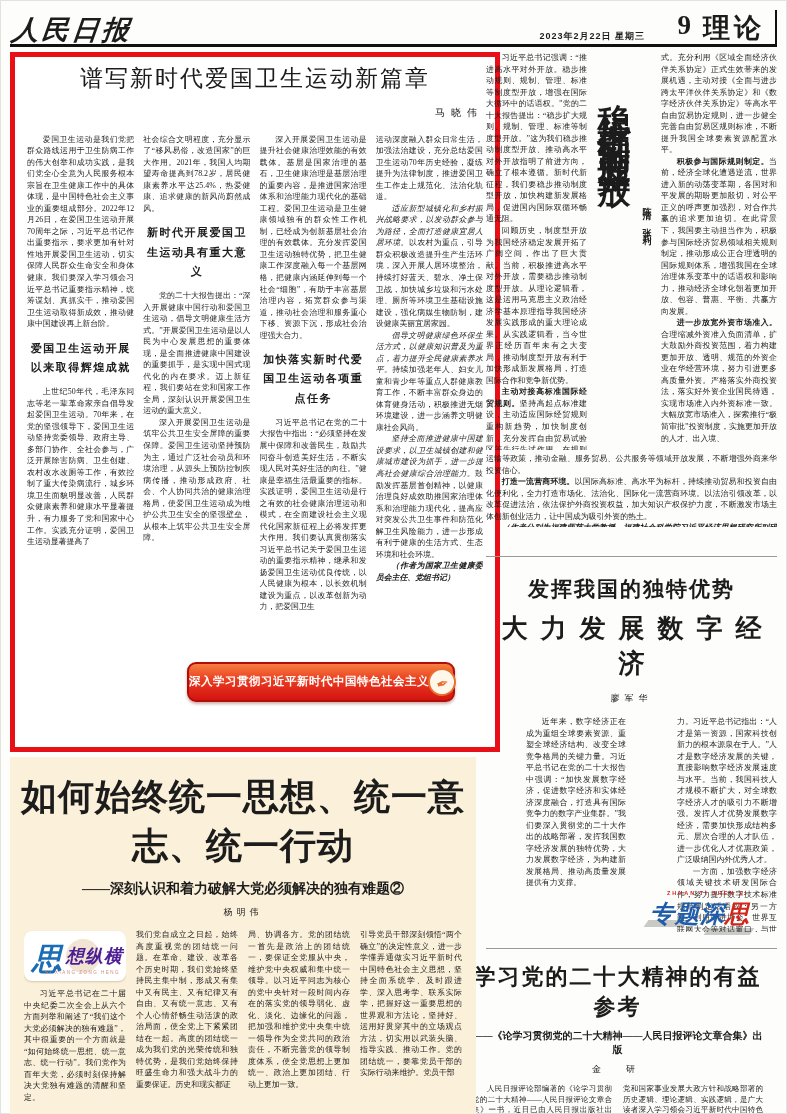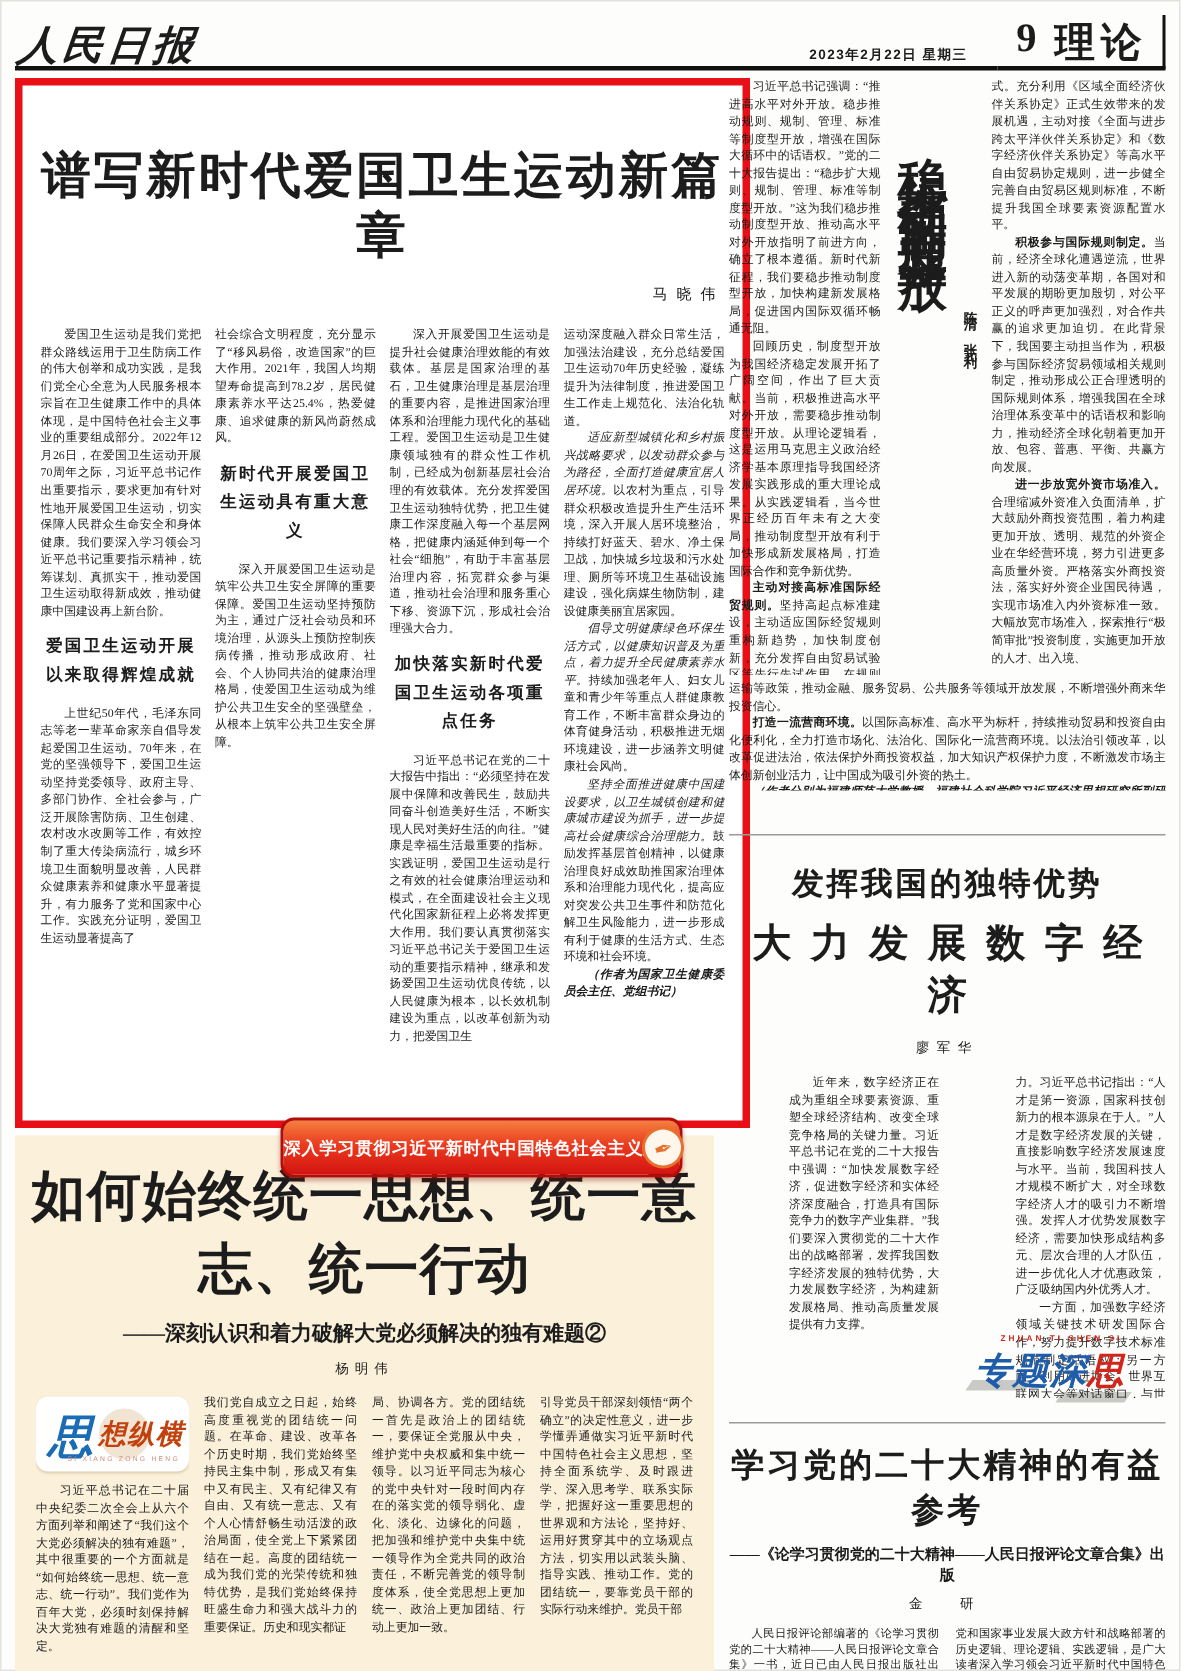"谱写新时代爱国卫生运动新篇章" #main-box .headline { font-size: 33px -> 23px; font-weight: 700 -> 400; margin-top: 40px -> 8px }
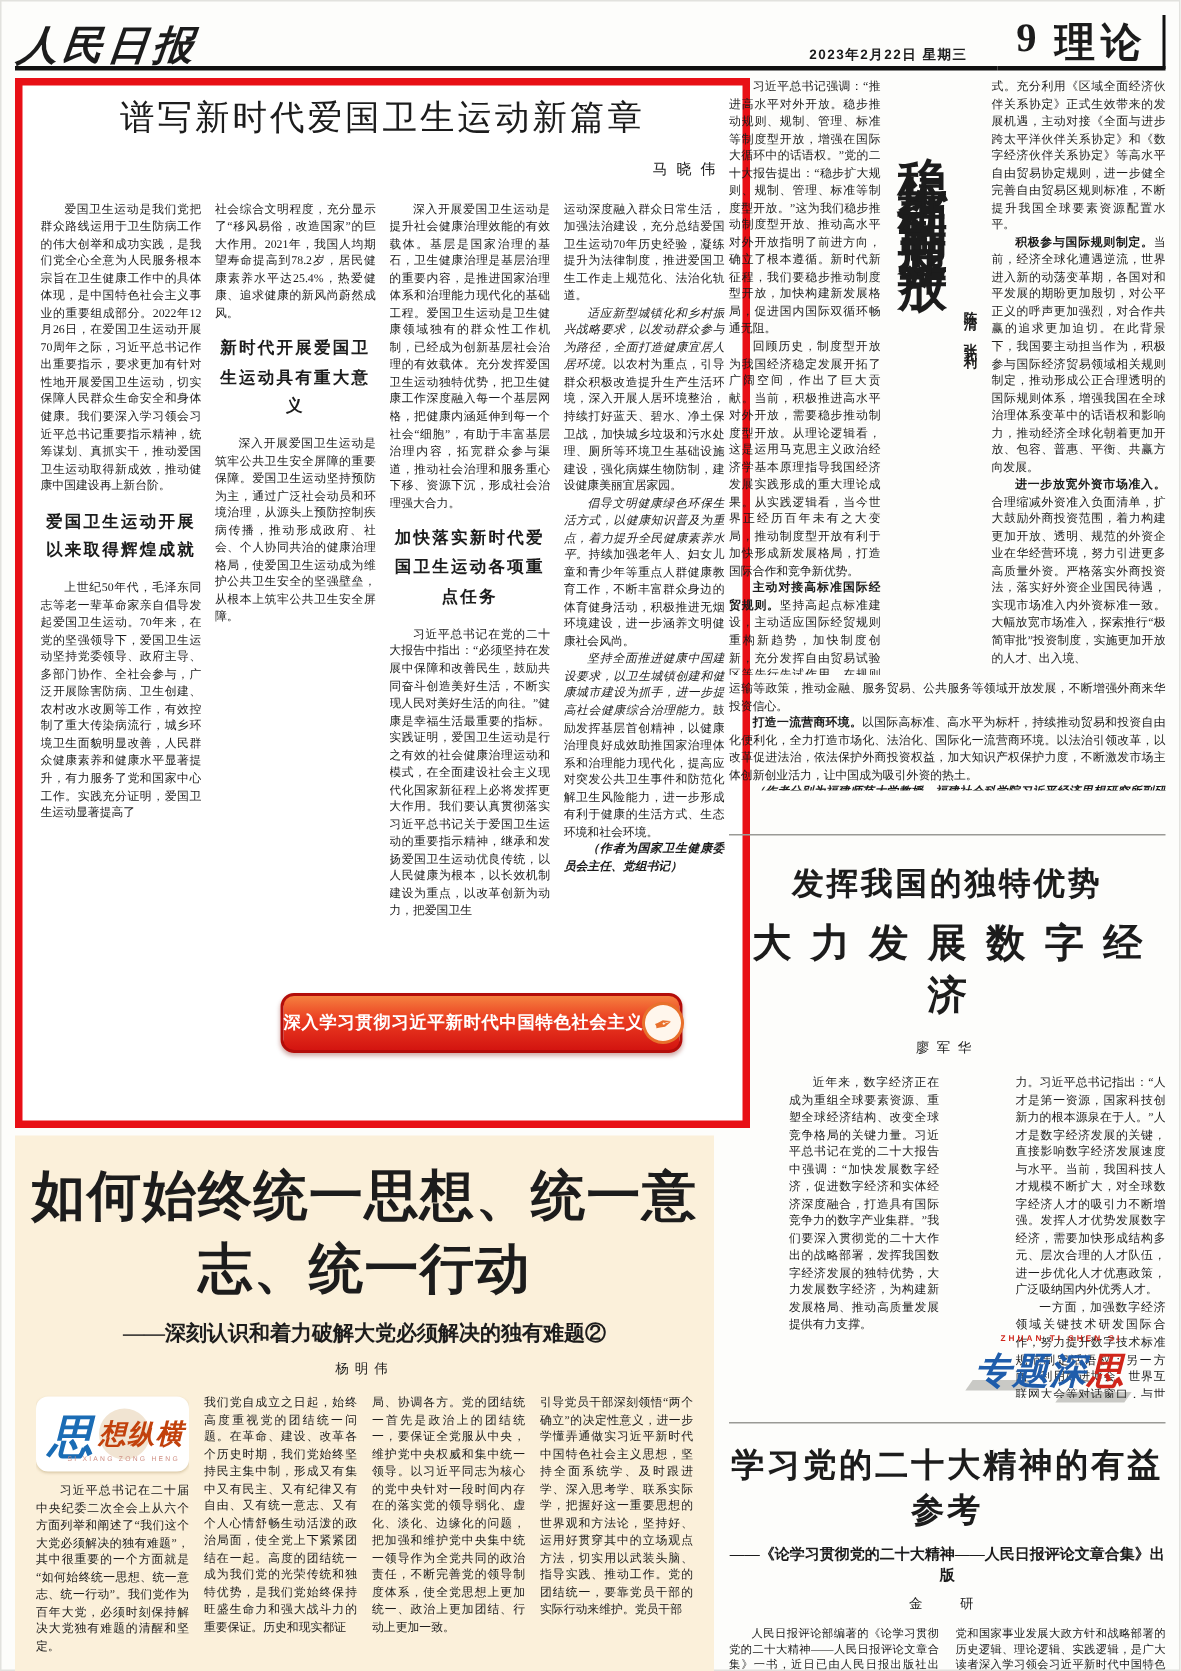"党的二十大报告提出：“深入开展健康中国行动和爱国卫生运动，倡导文明健康生活方式。" p { html: none -> <p>党的二十大报告提出：“深入开展健康中国行动和爱国卫生运动，倡导文明健康生活方式。”开展爱国卫生运动是以人民为中心发展思想的重要体现，是全面推进健康中国建设的重要抓手，是实现中国式现代化的内在要求。迈上新征程，我们要站在党和国家工作全局，深刻认识开展爱国卫生运动的重大意义。</p> }
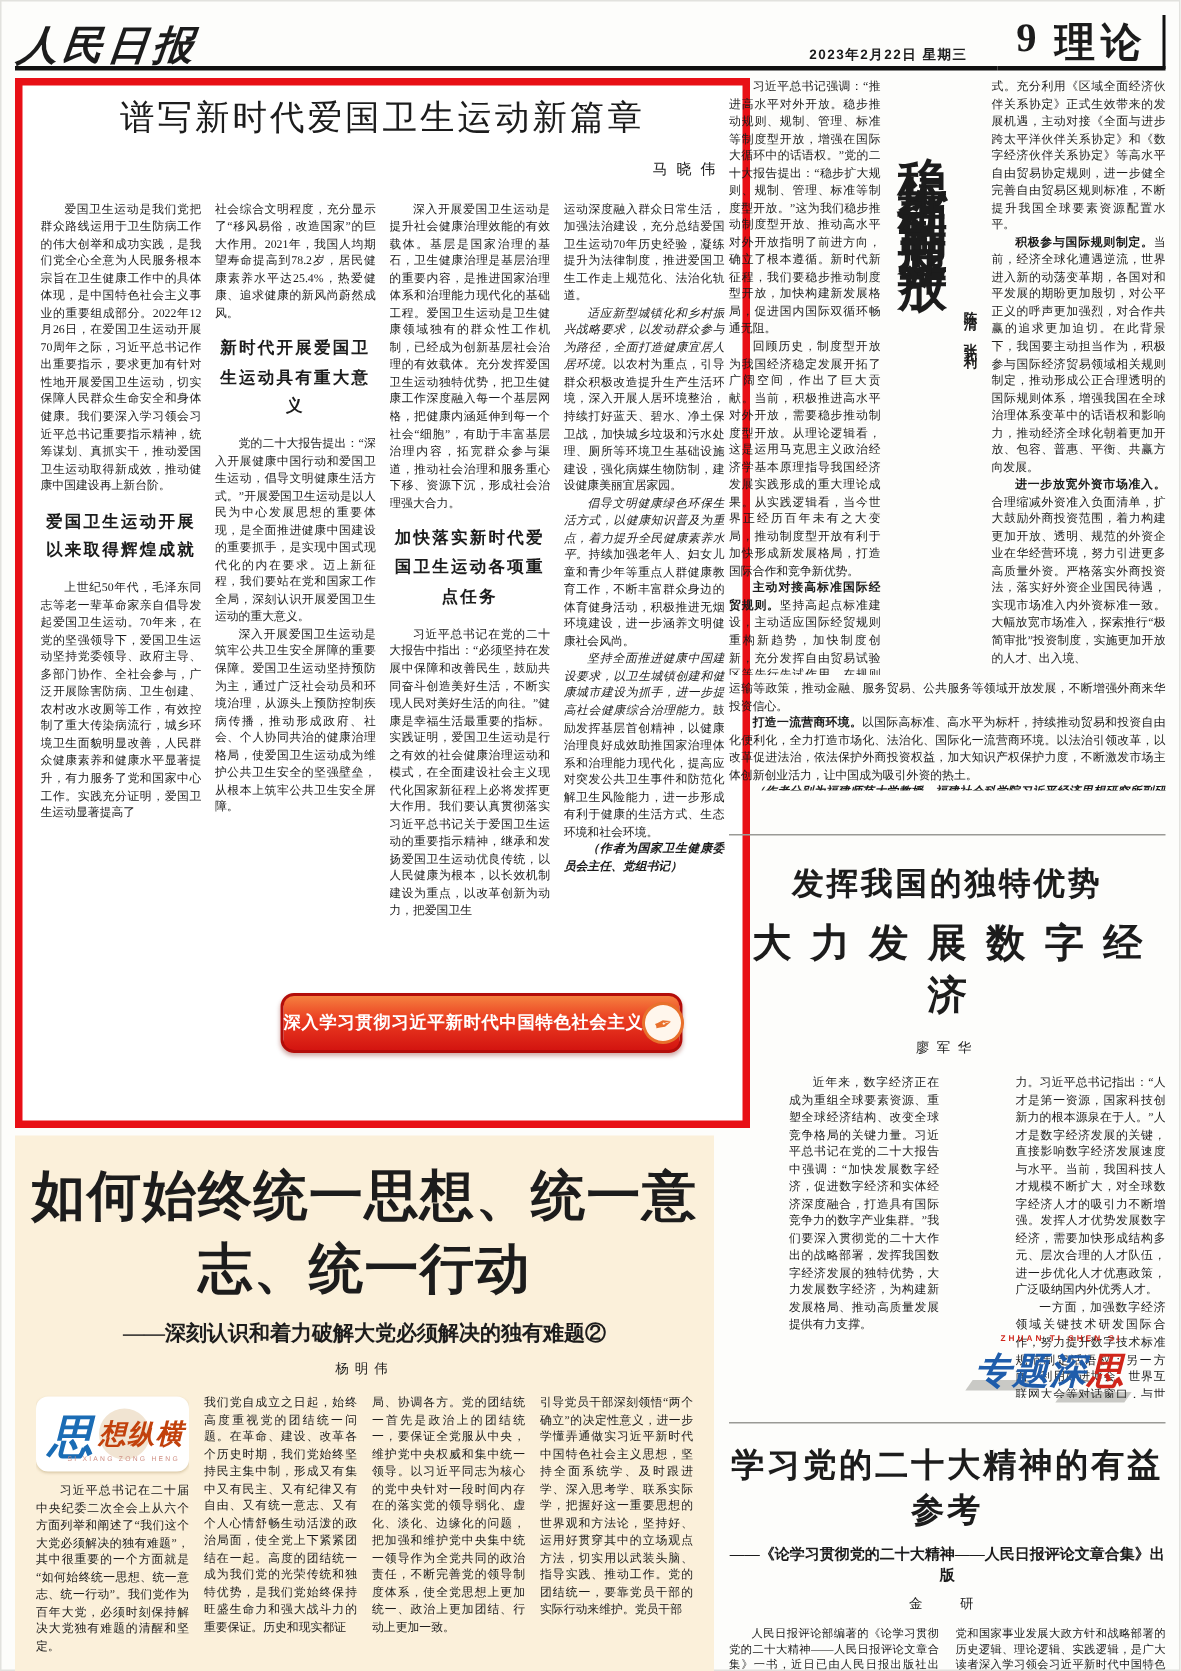"想纵横" .sx-rest { color: #c2410c -> #4c1d95 }
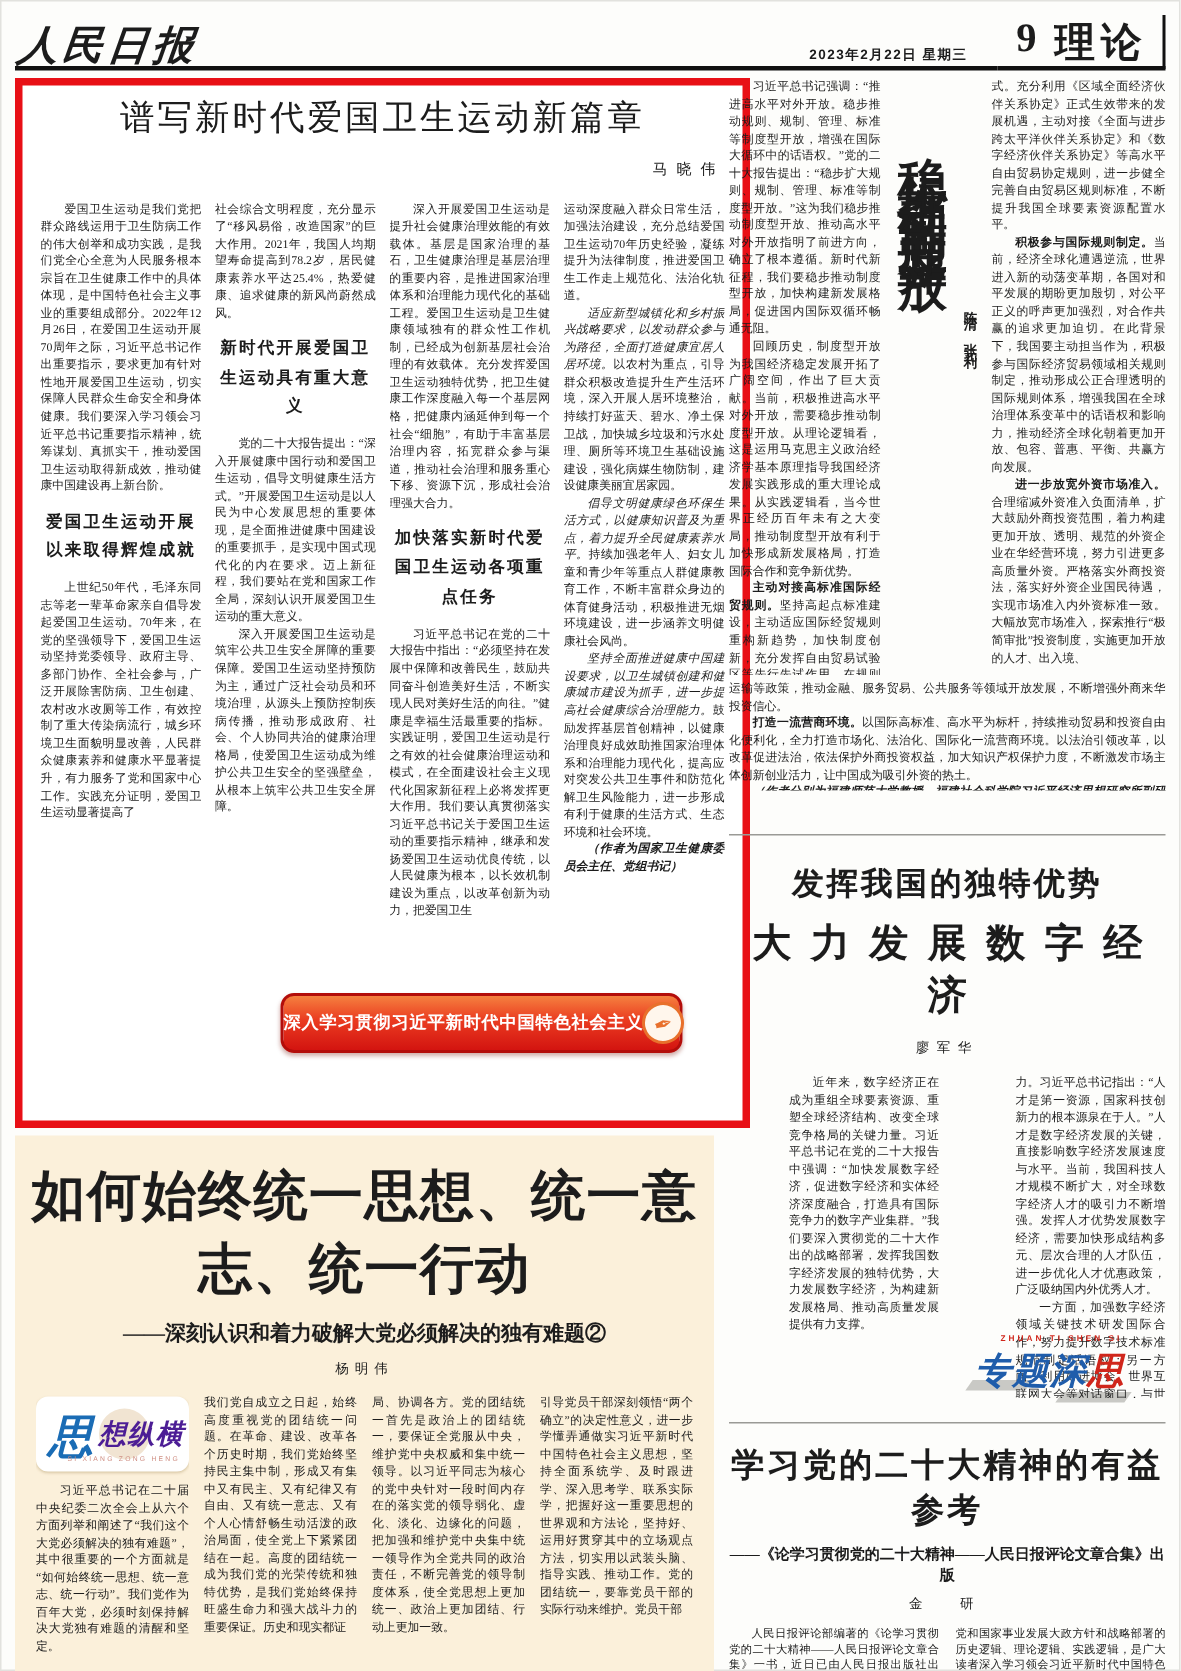"学习党的二十大精神的有益参考" #book { left: 486px -> 472px }
